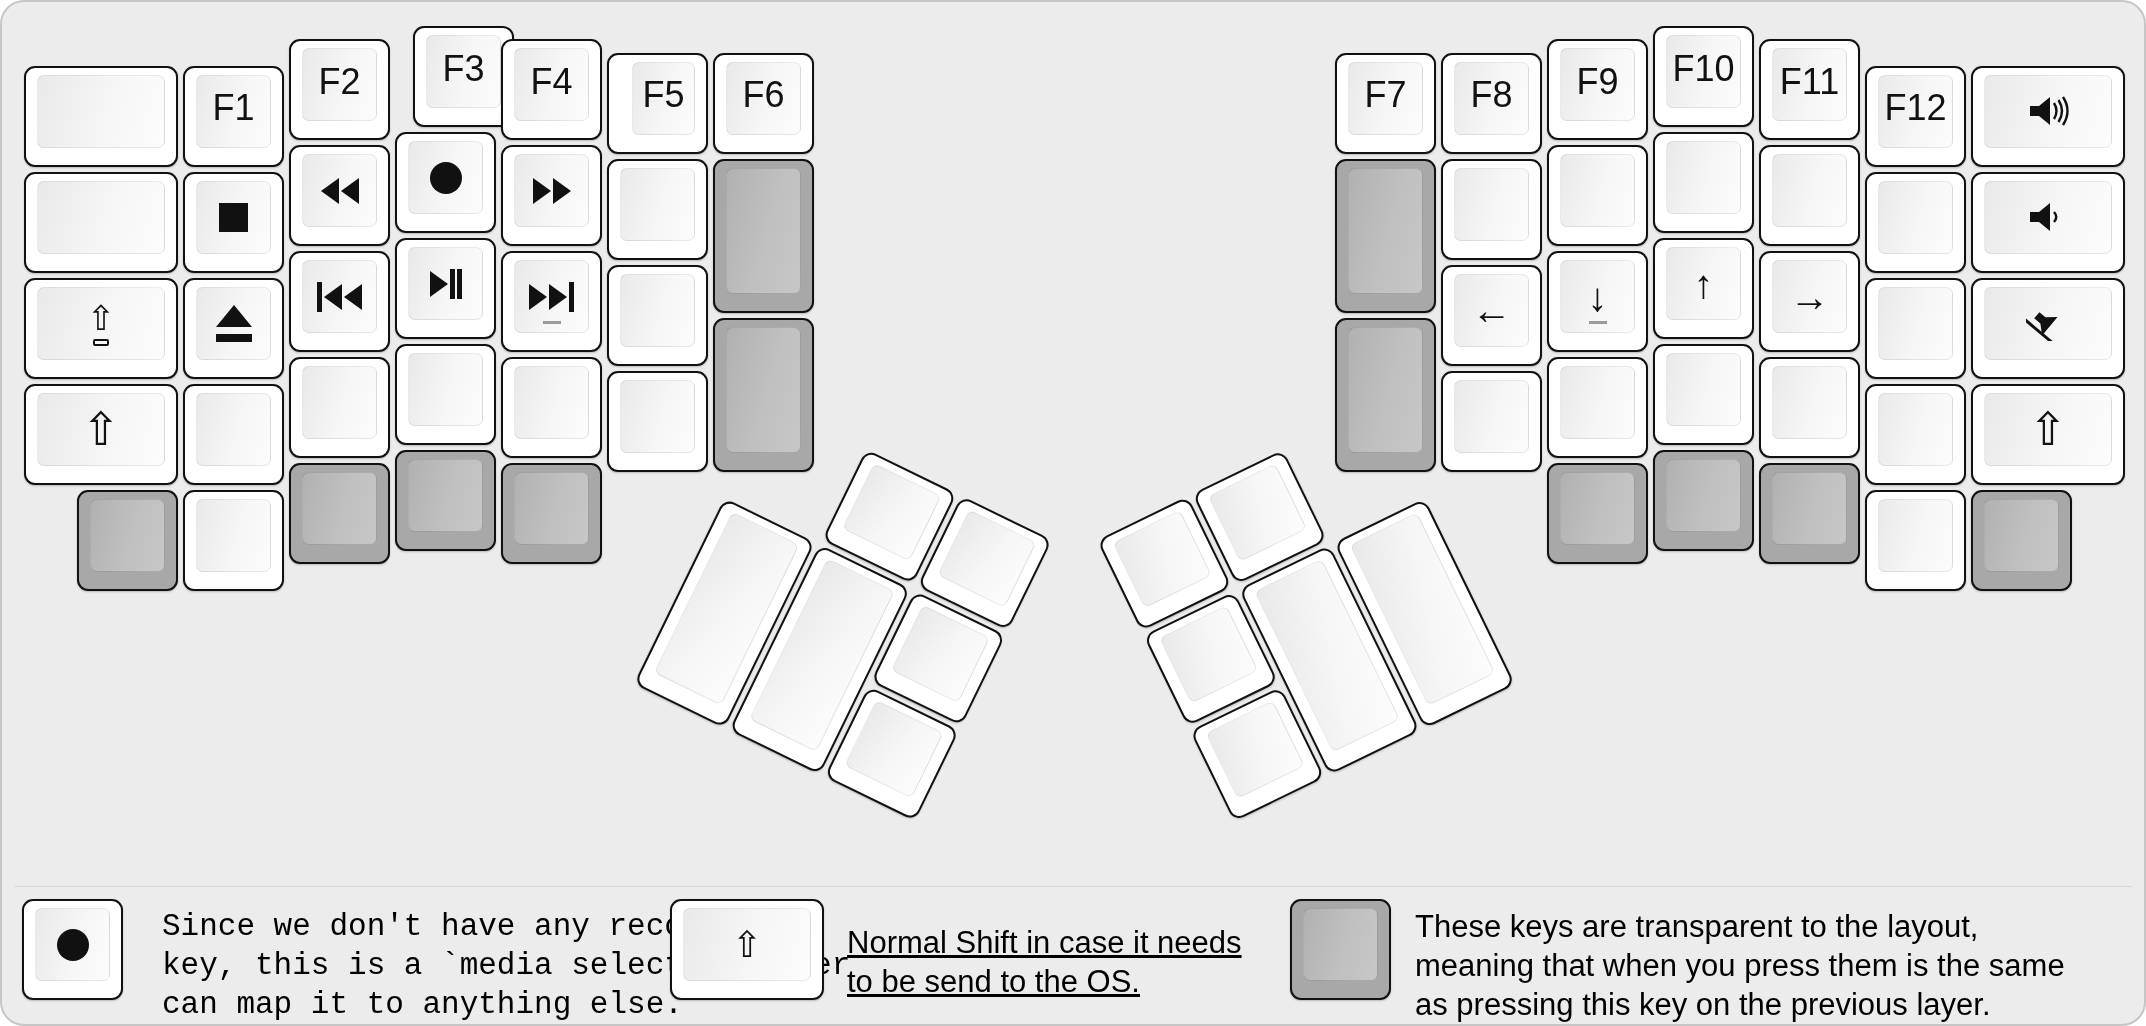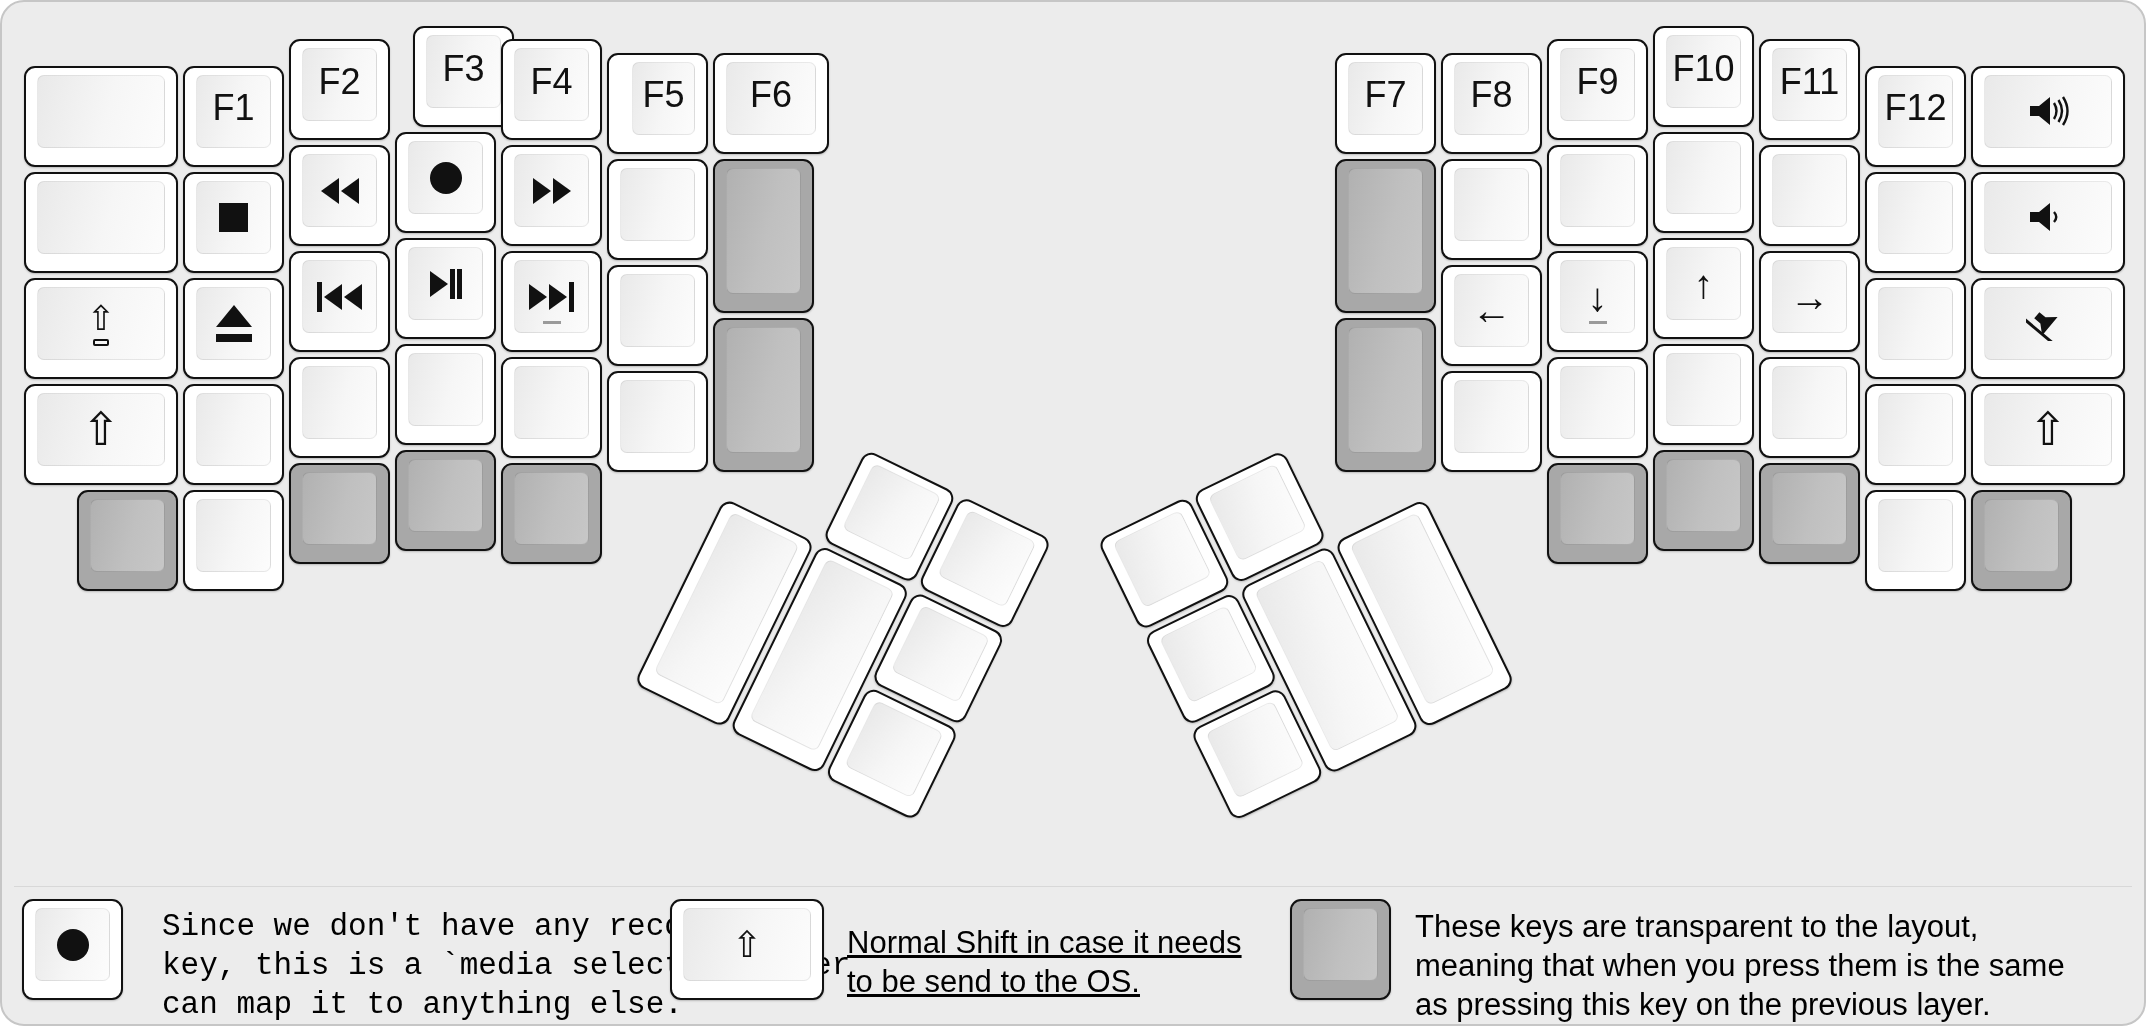"F6" div.key { width: 116px -> 101px }
